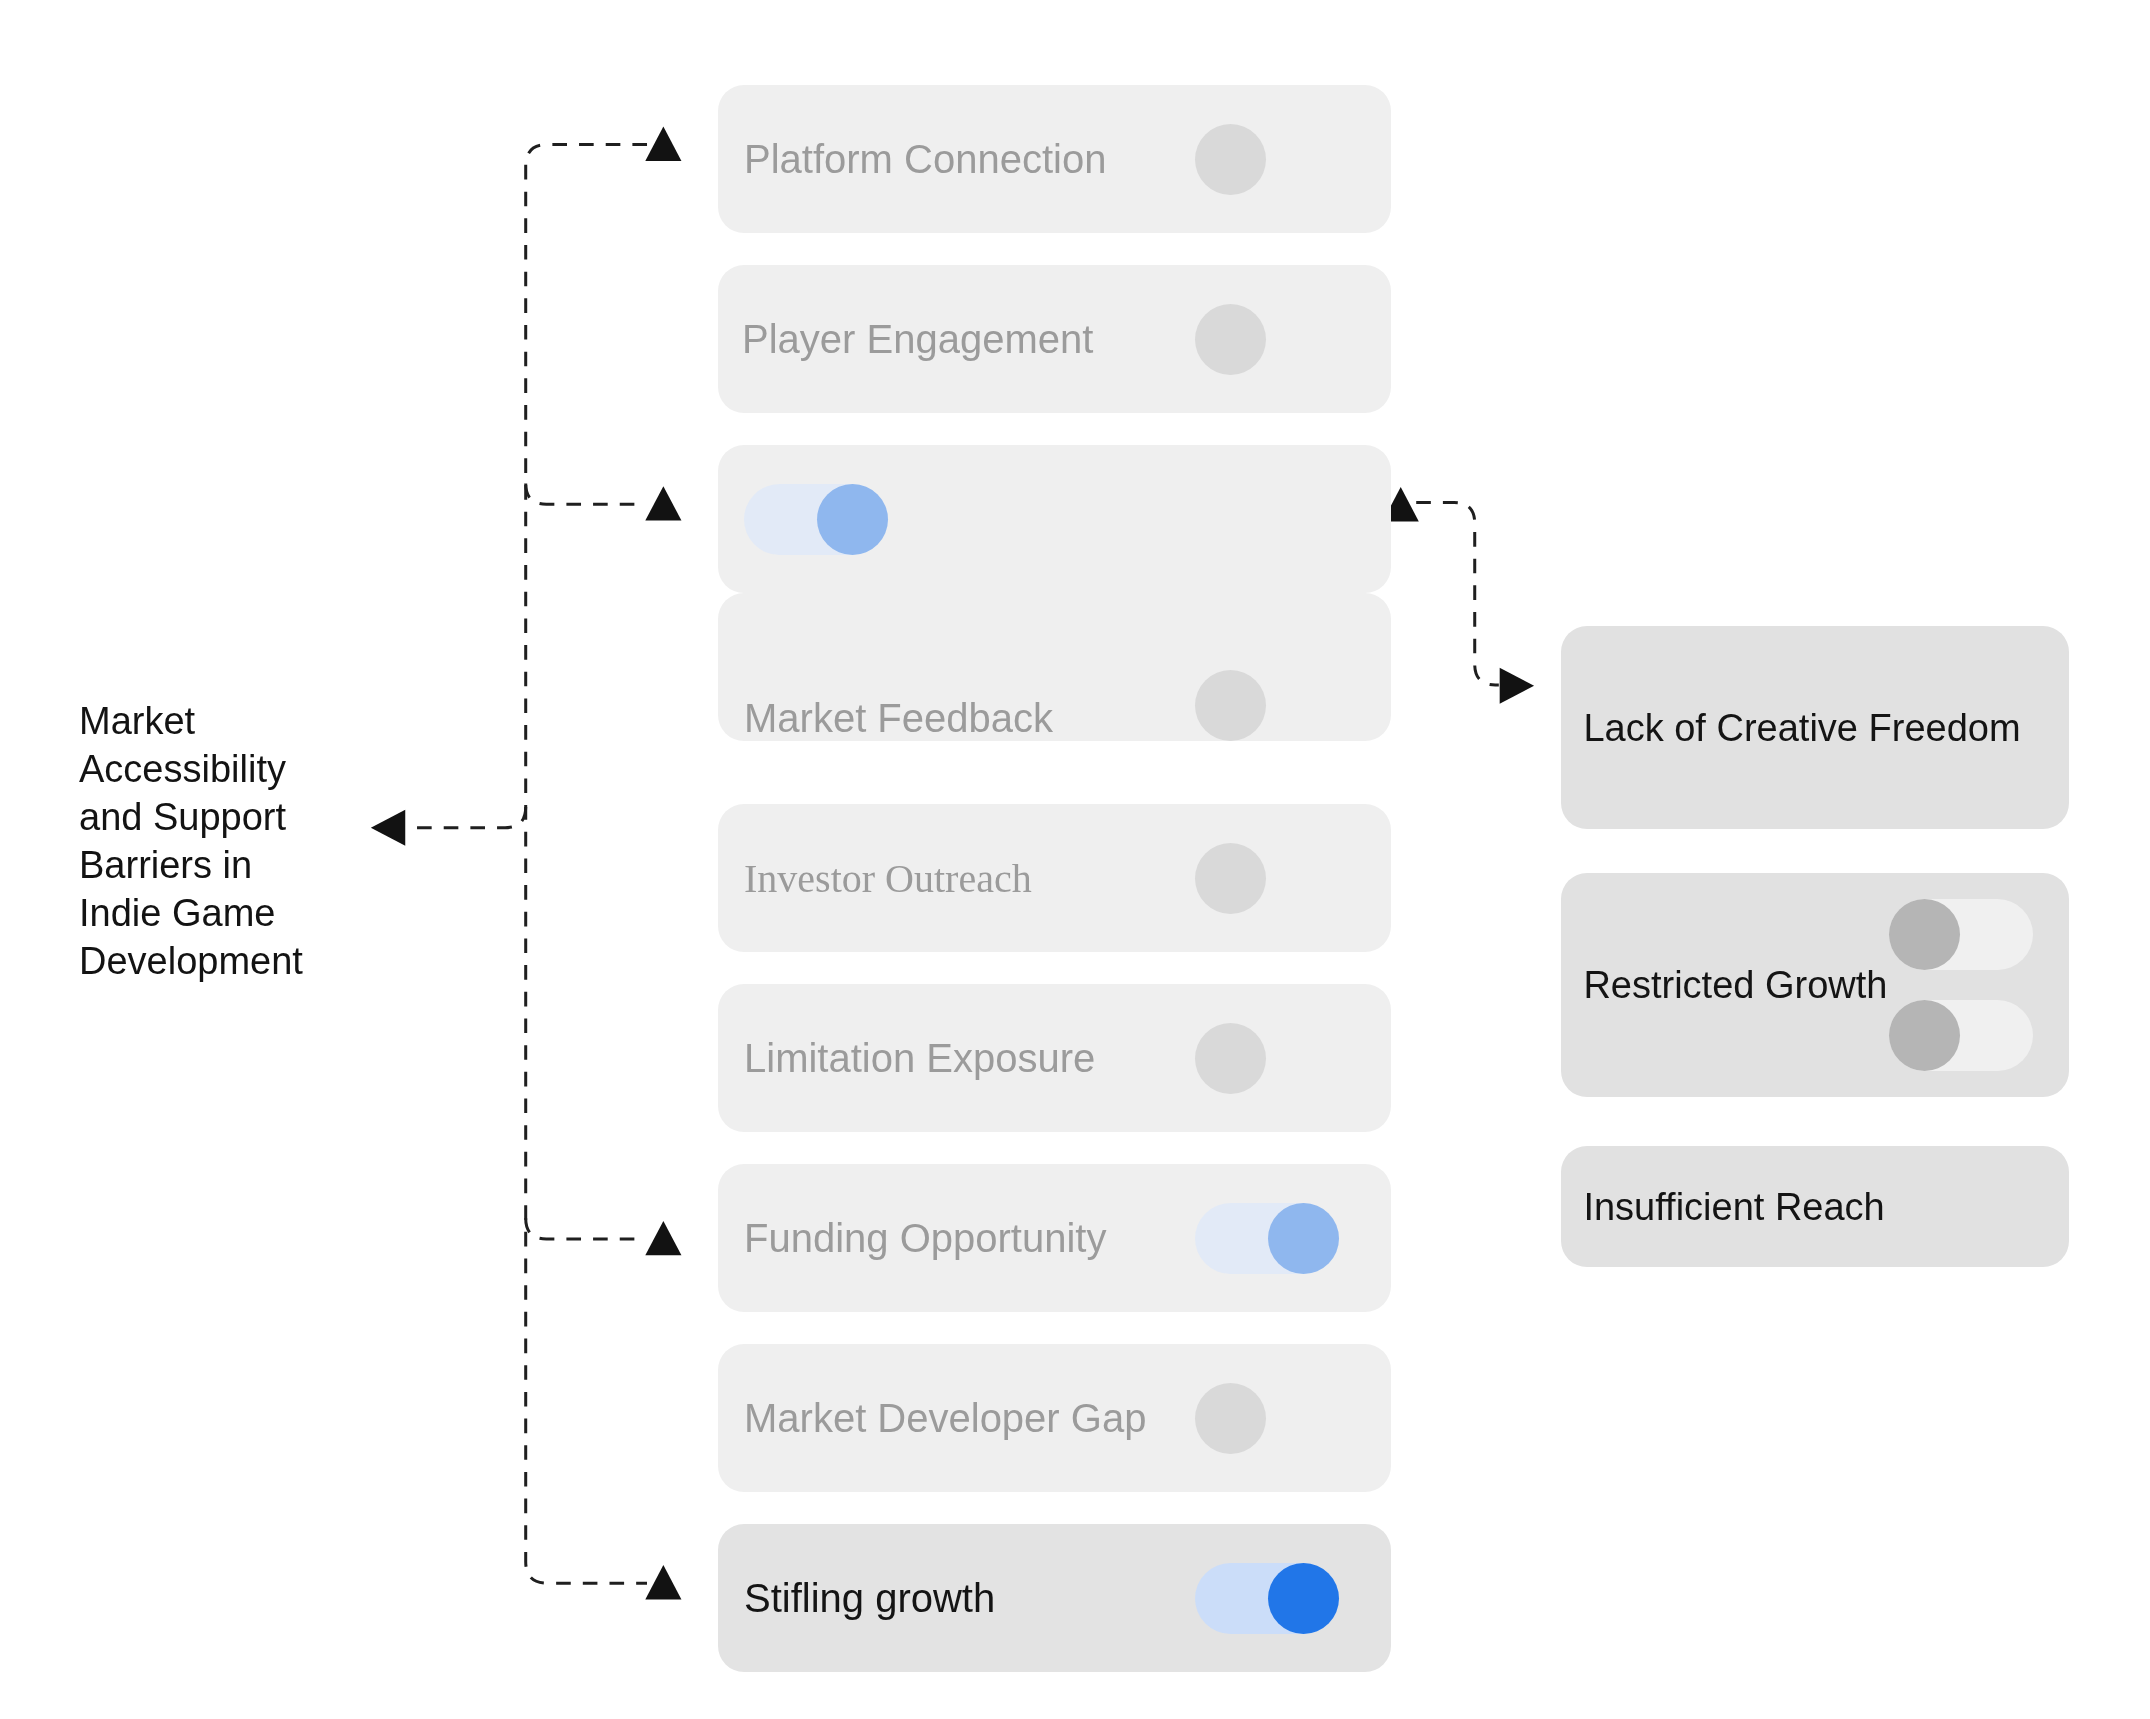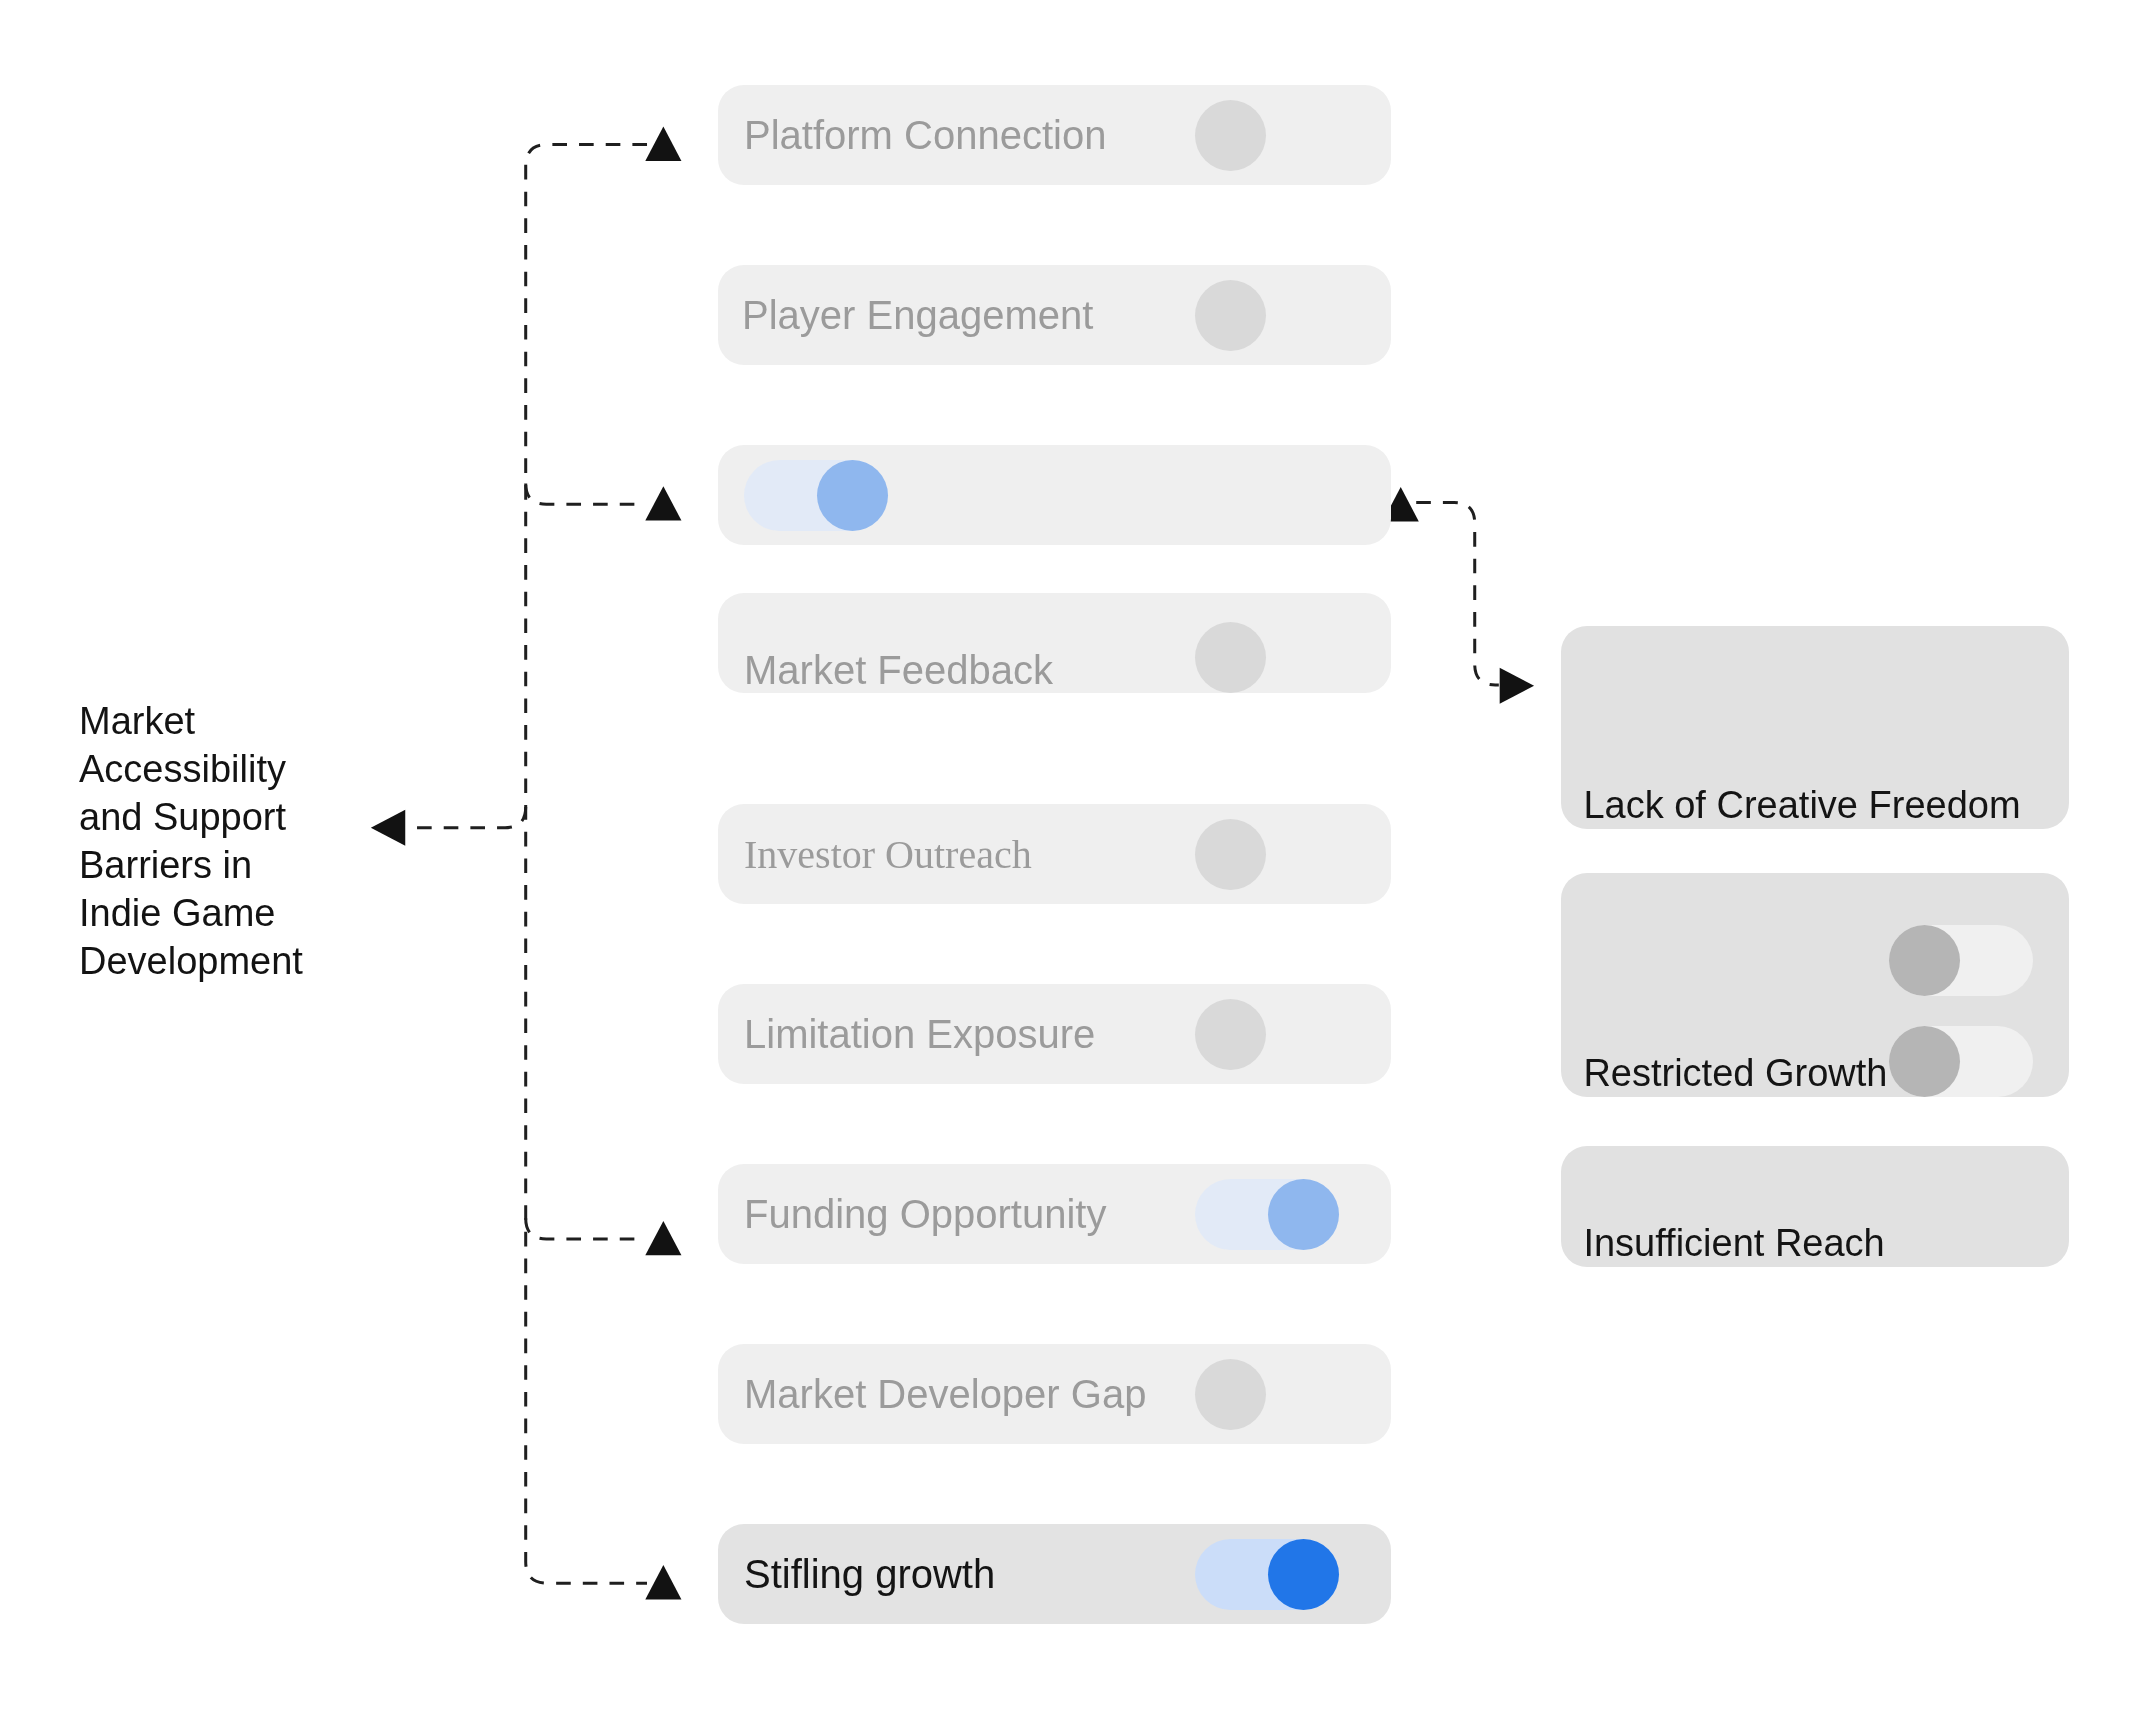"Platform Connection" .card.middle { height: 100px -> 148px }
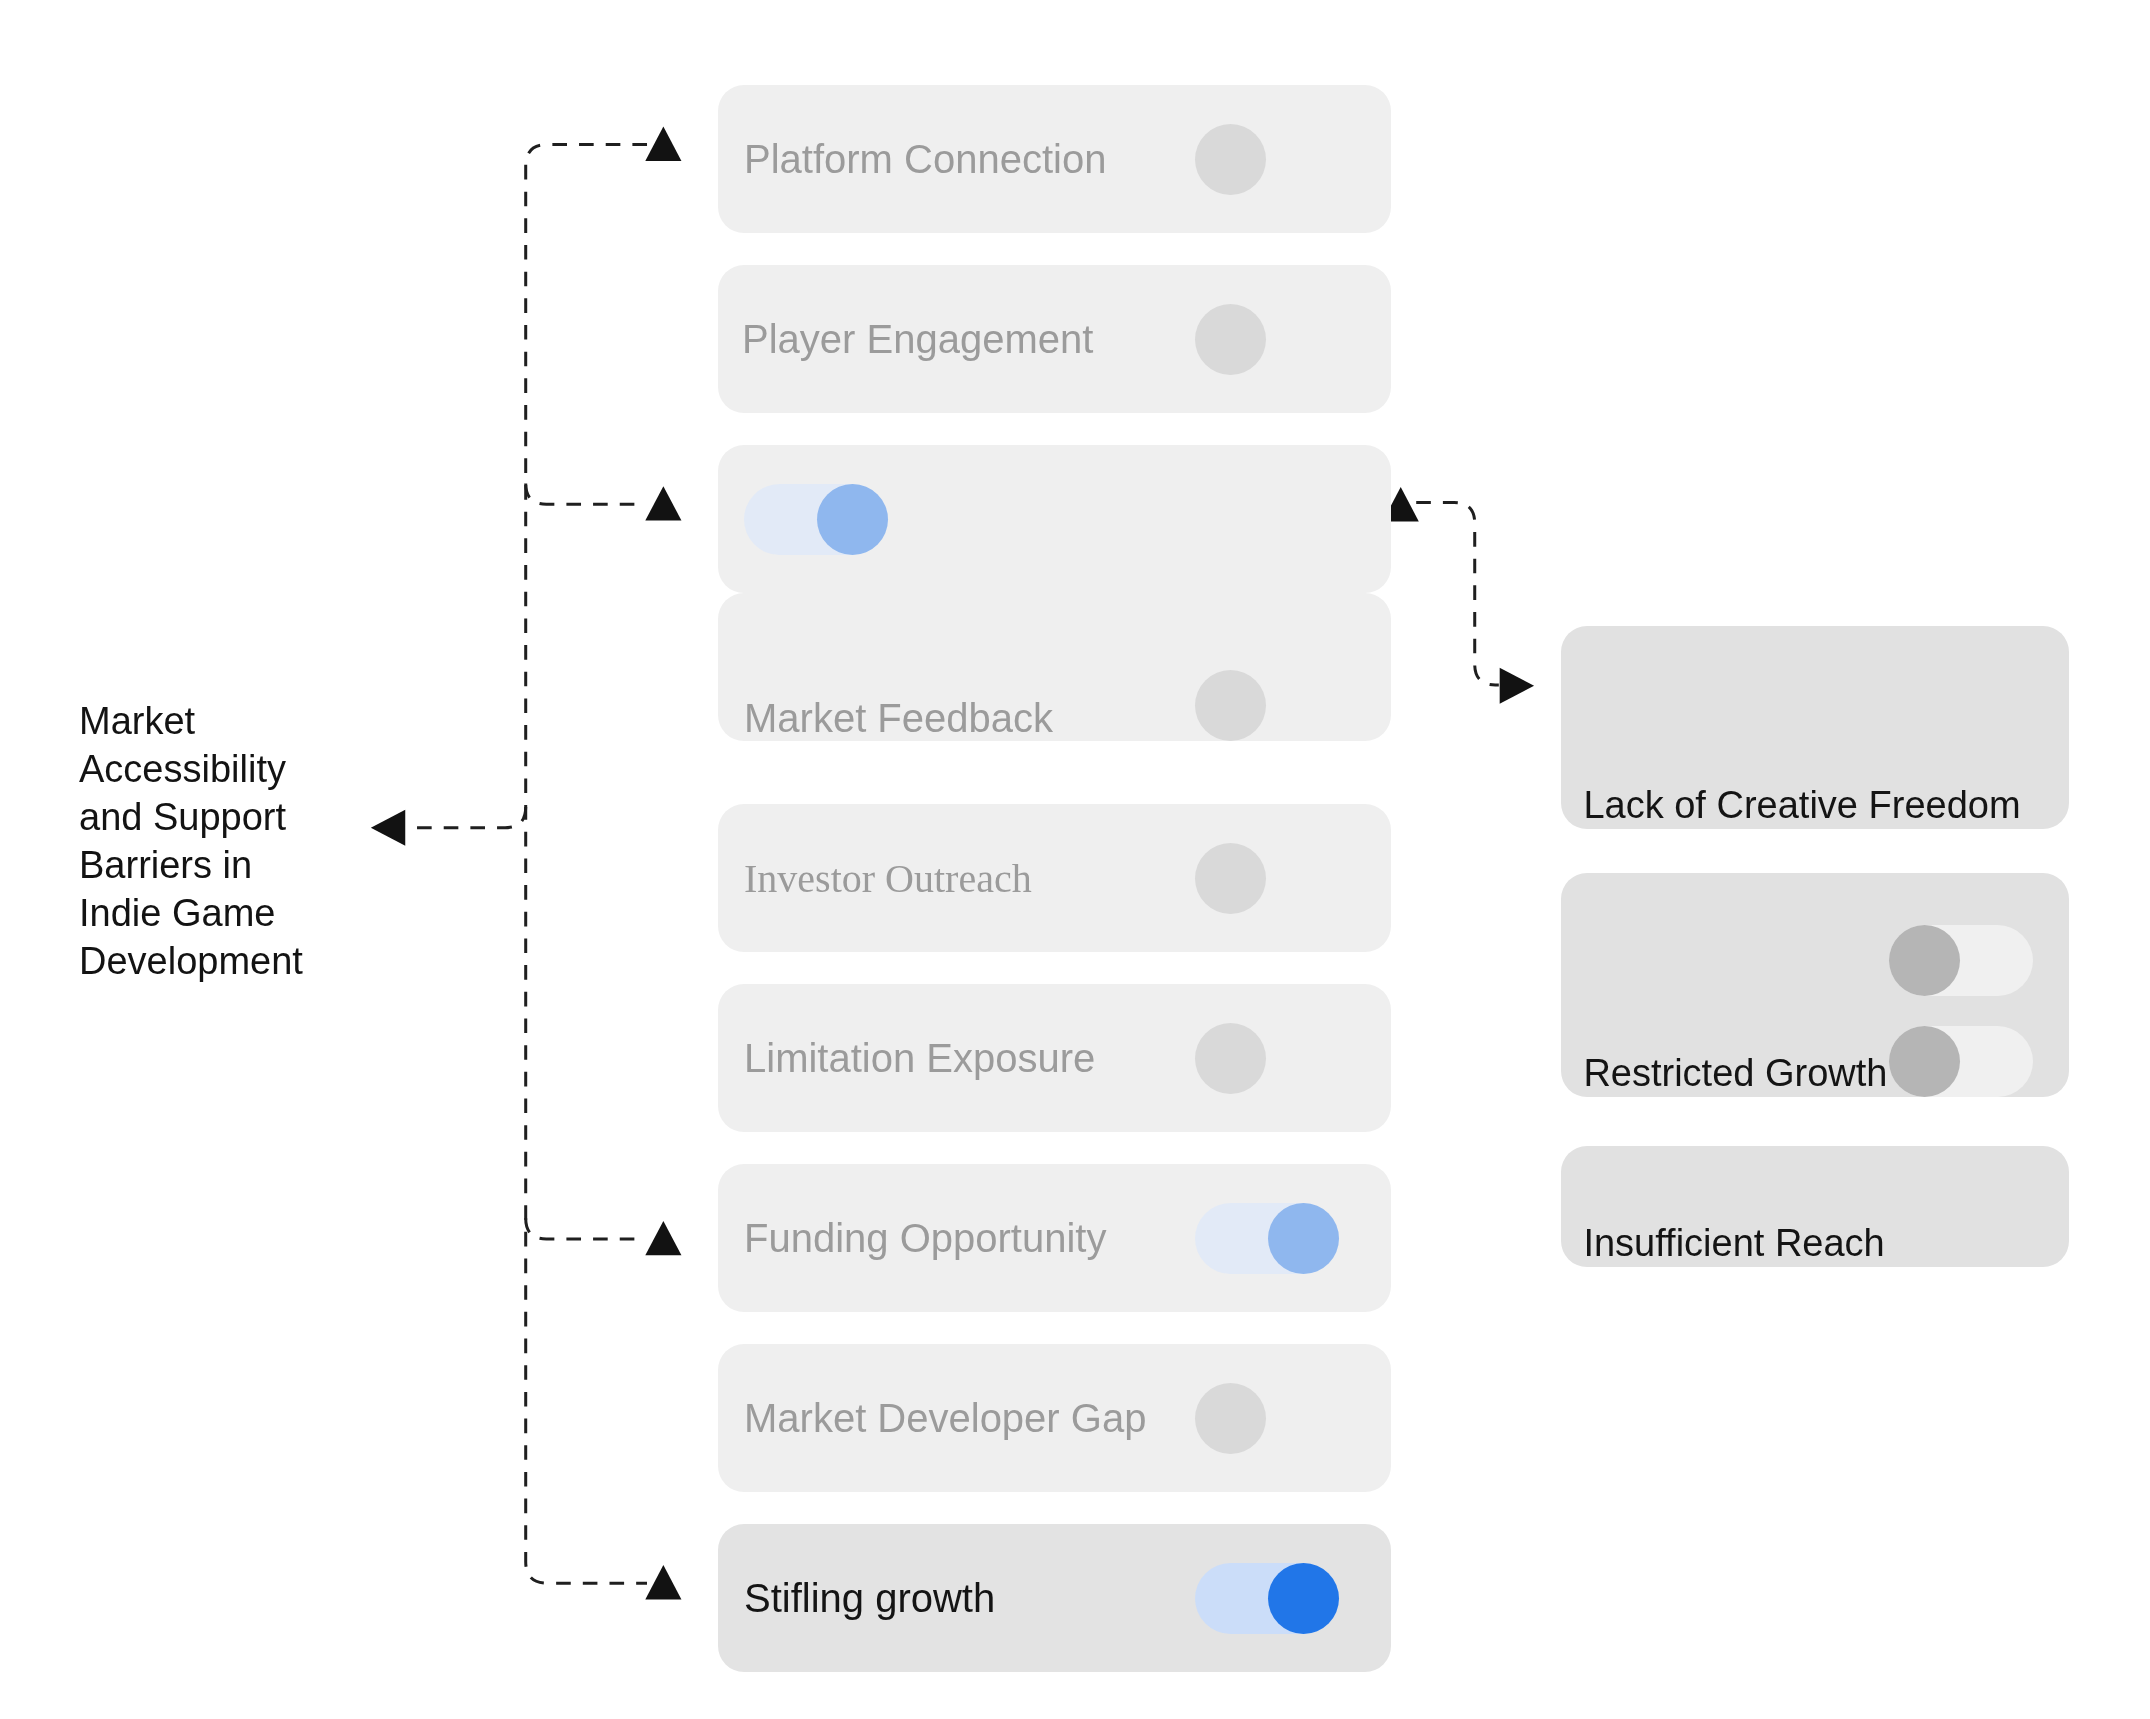"Lack of Creative Freedom" .card.right { align-items: flex-end -> none }
